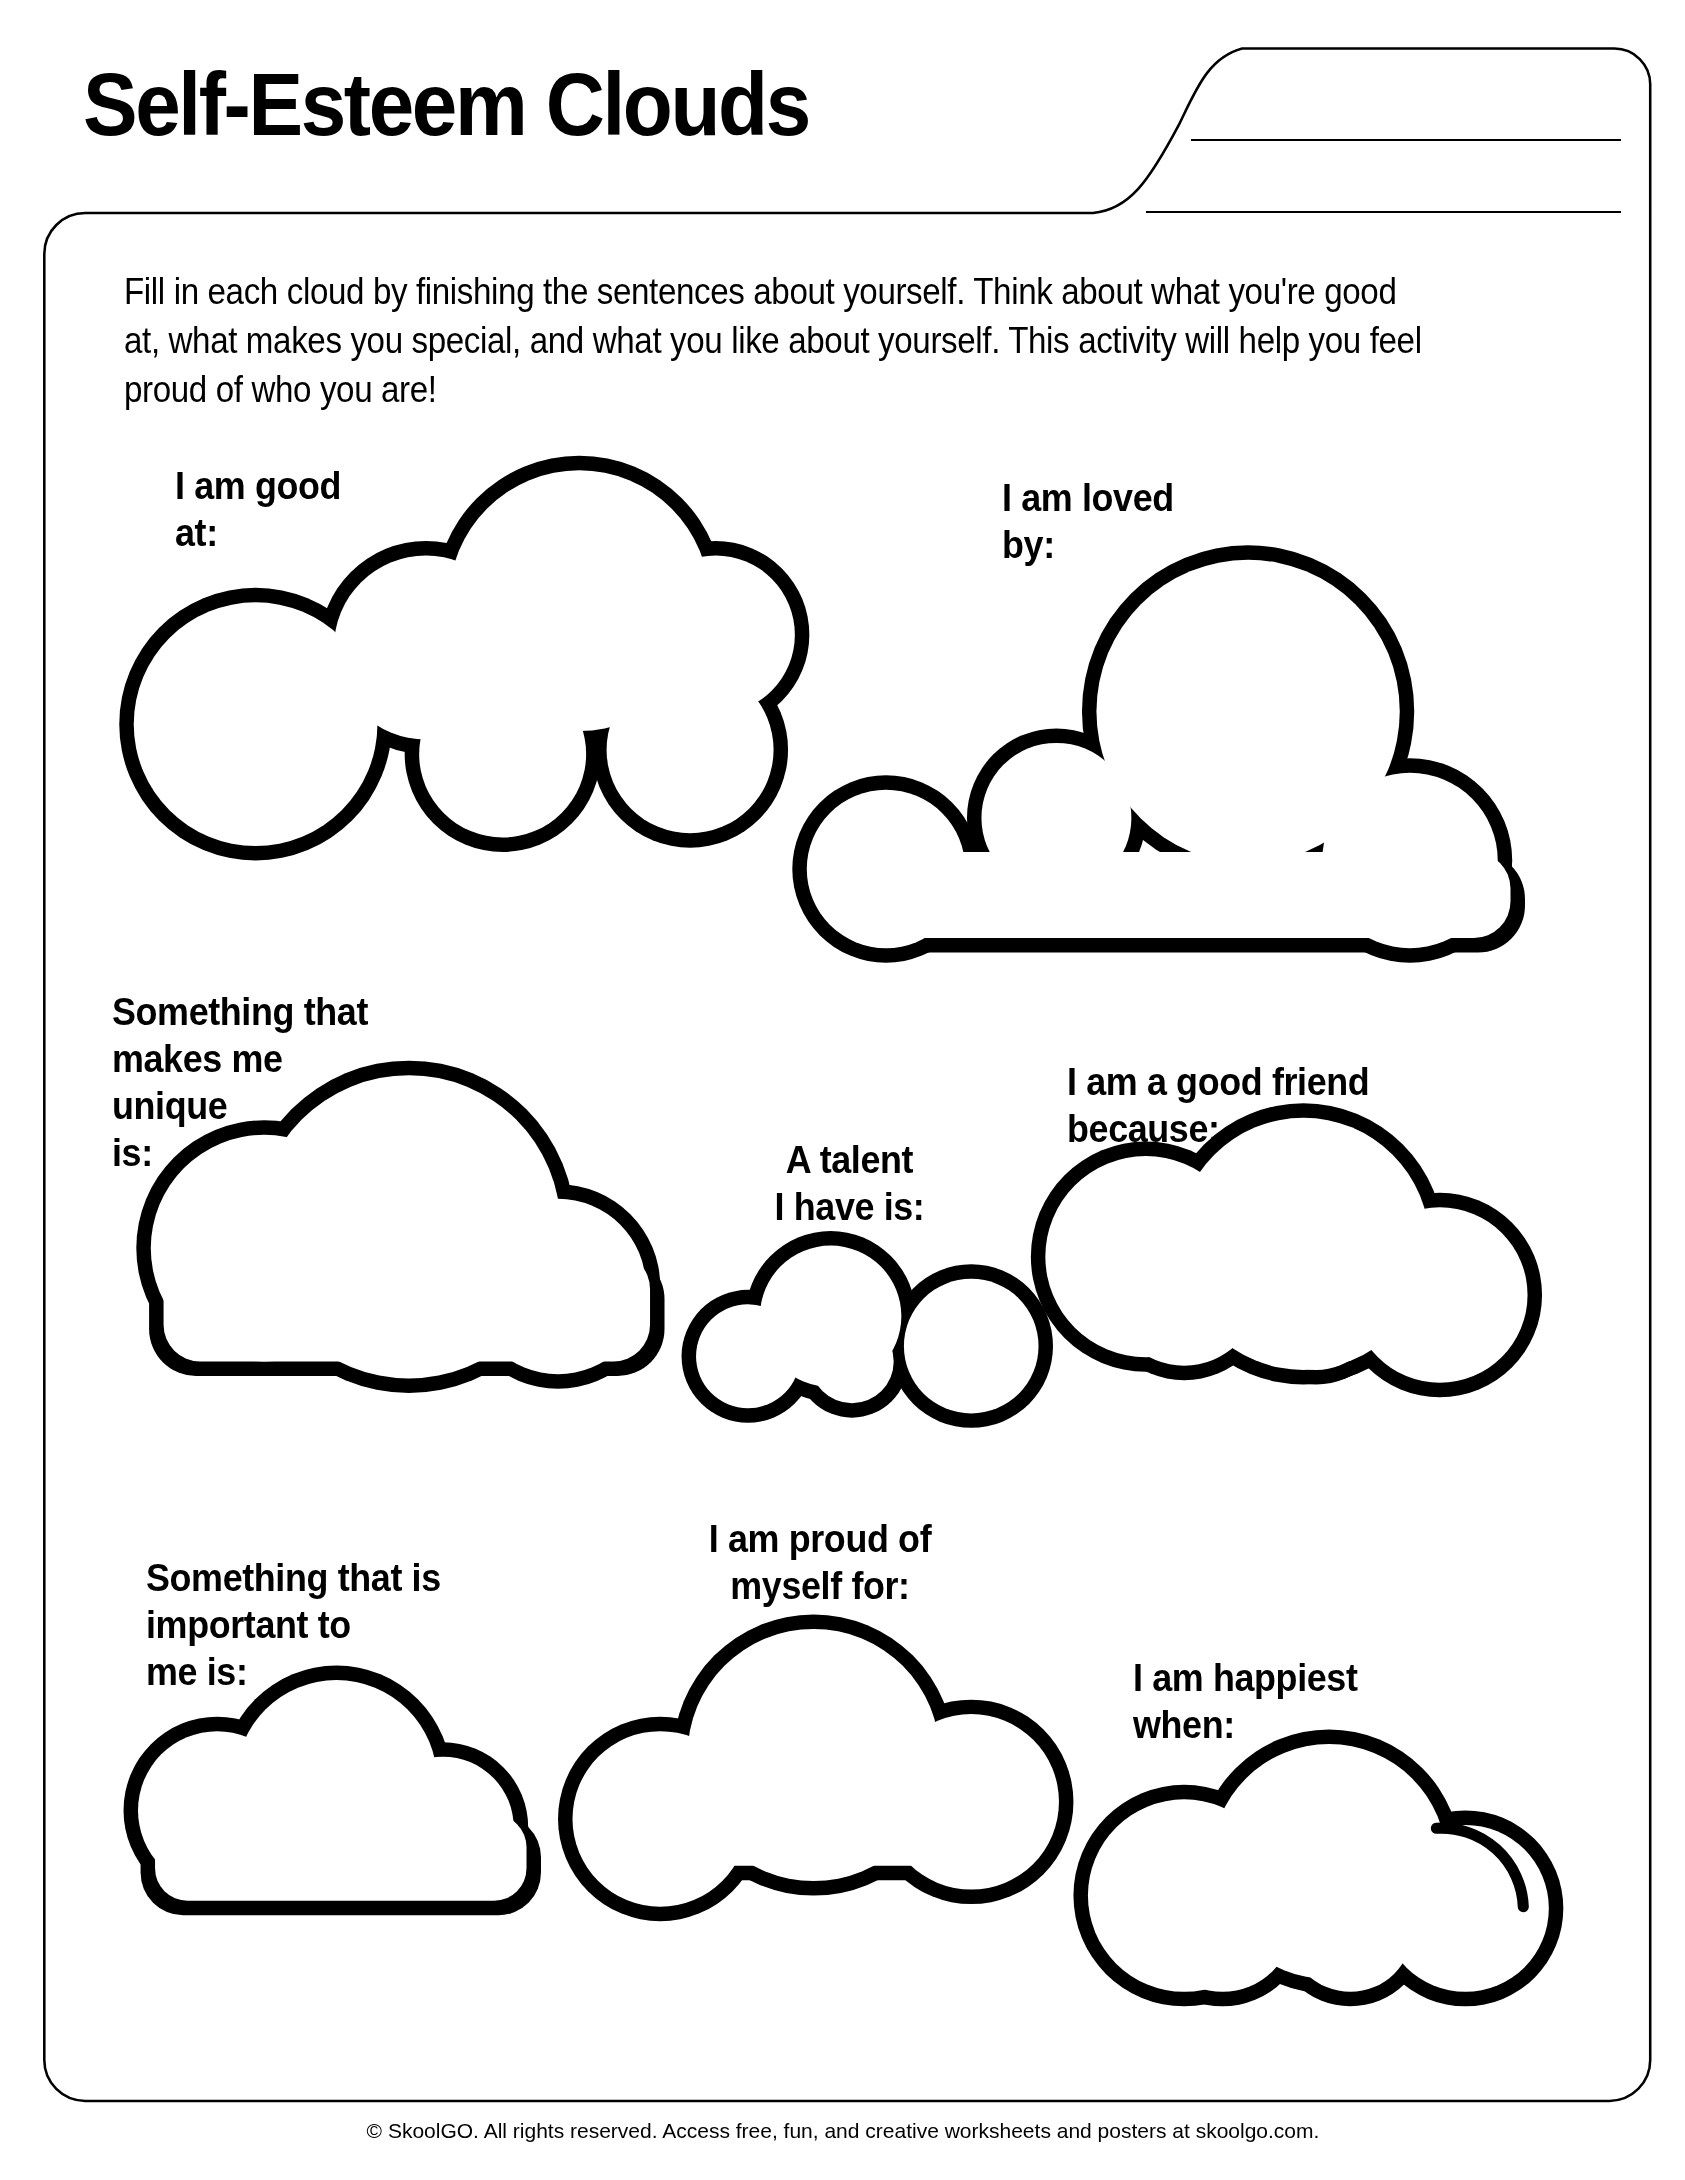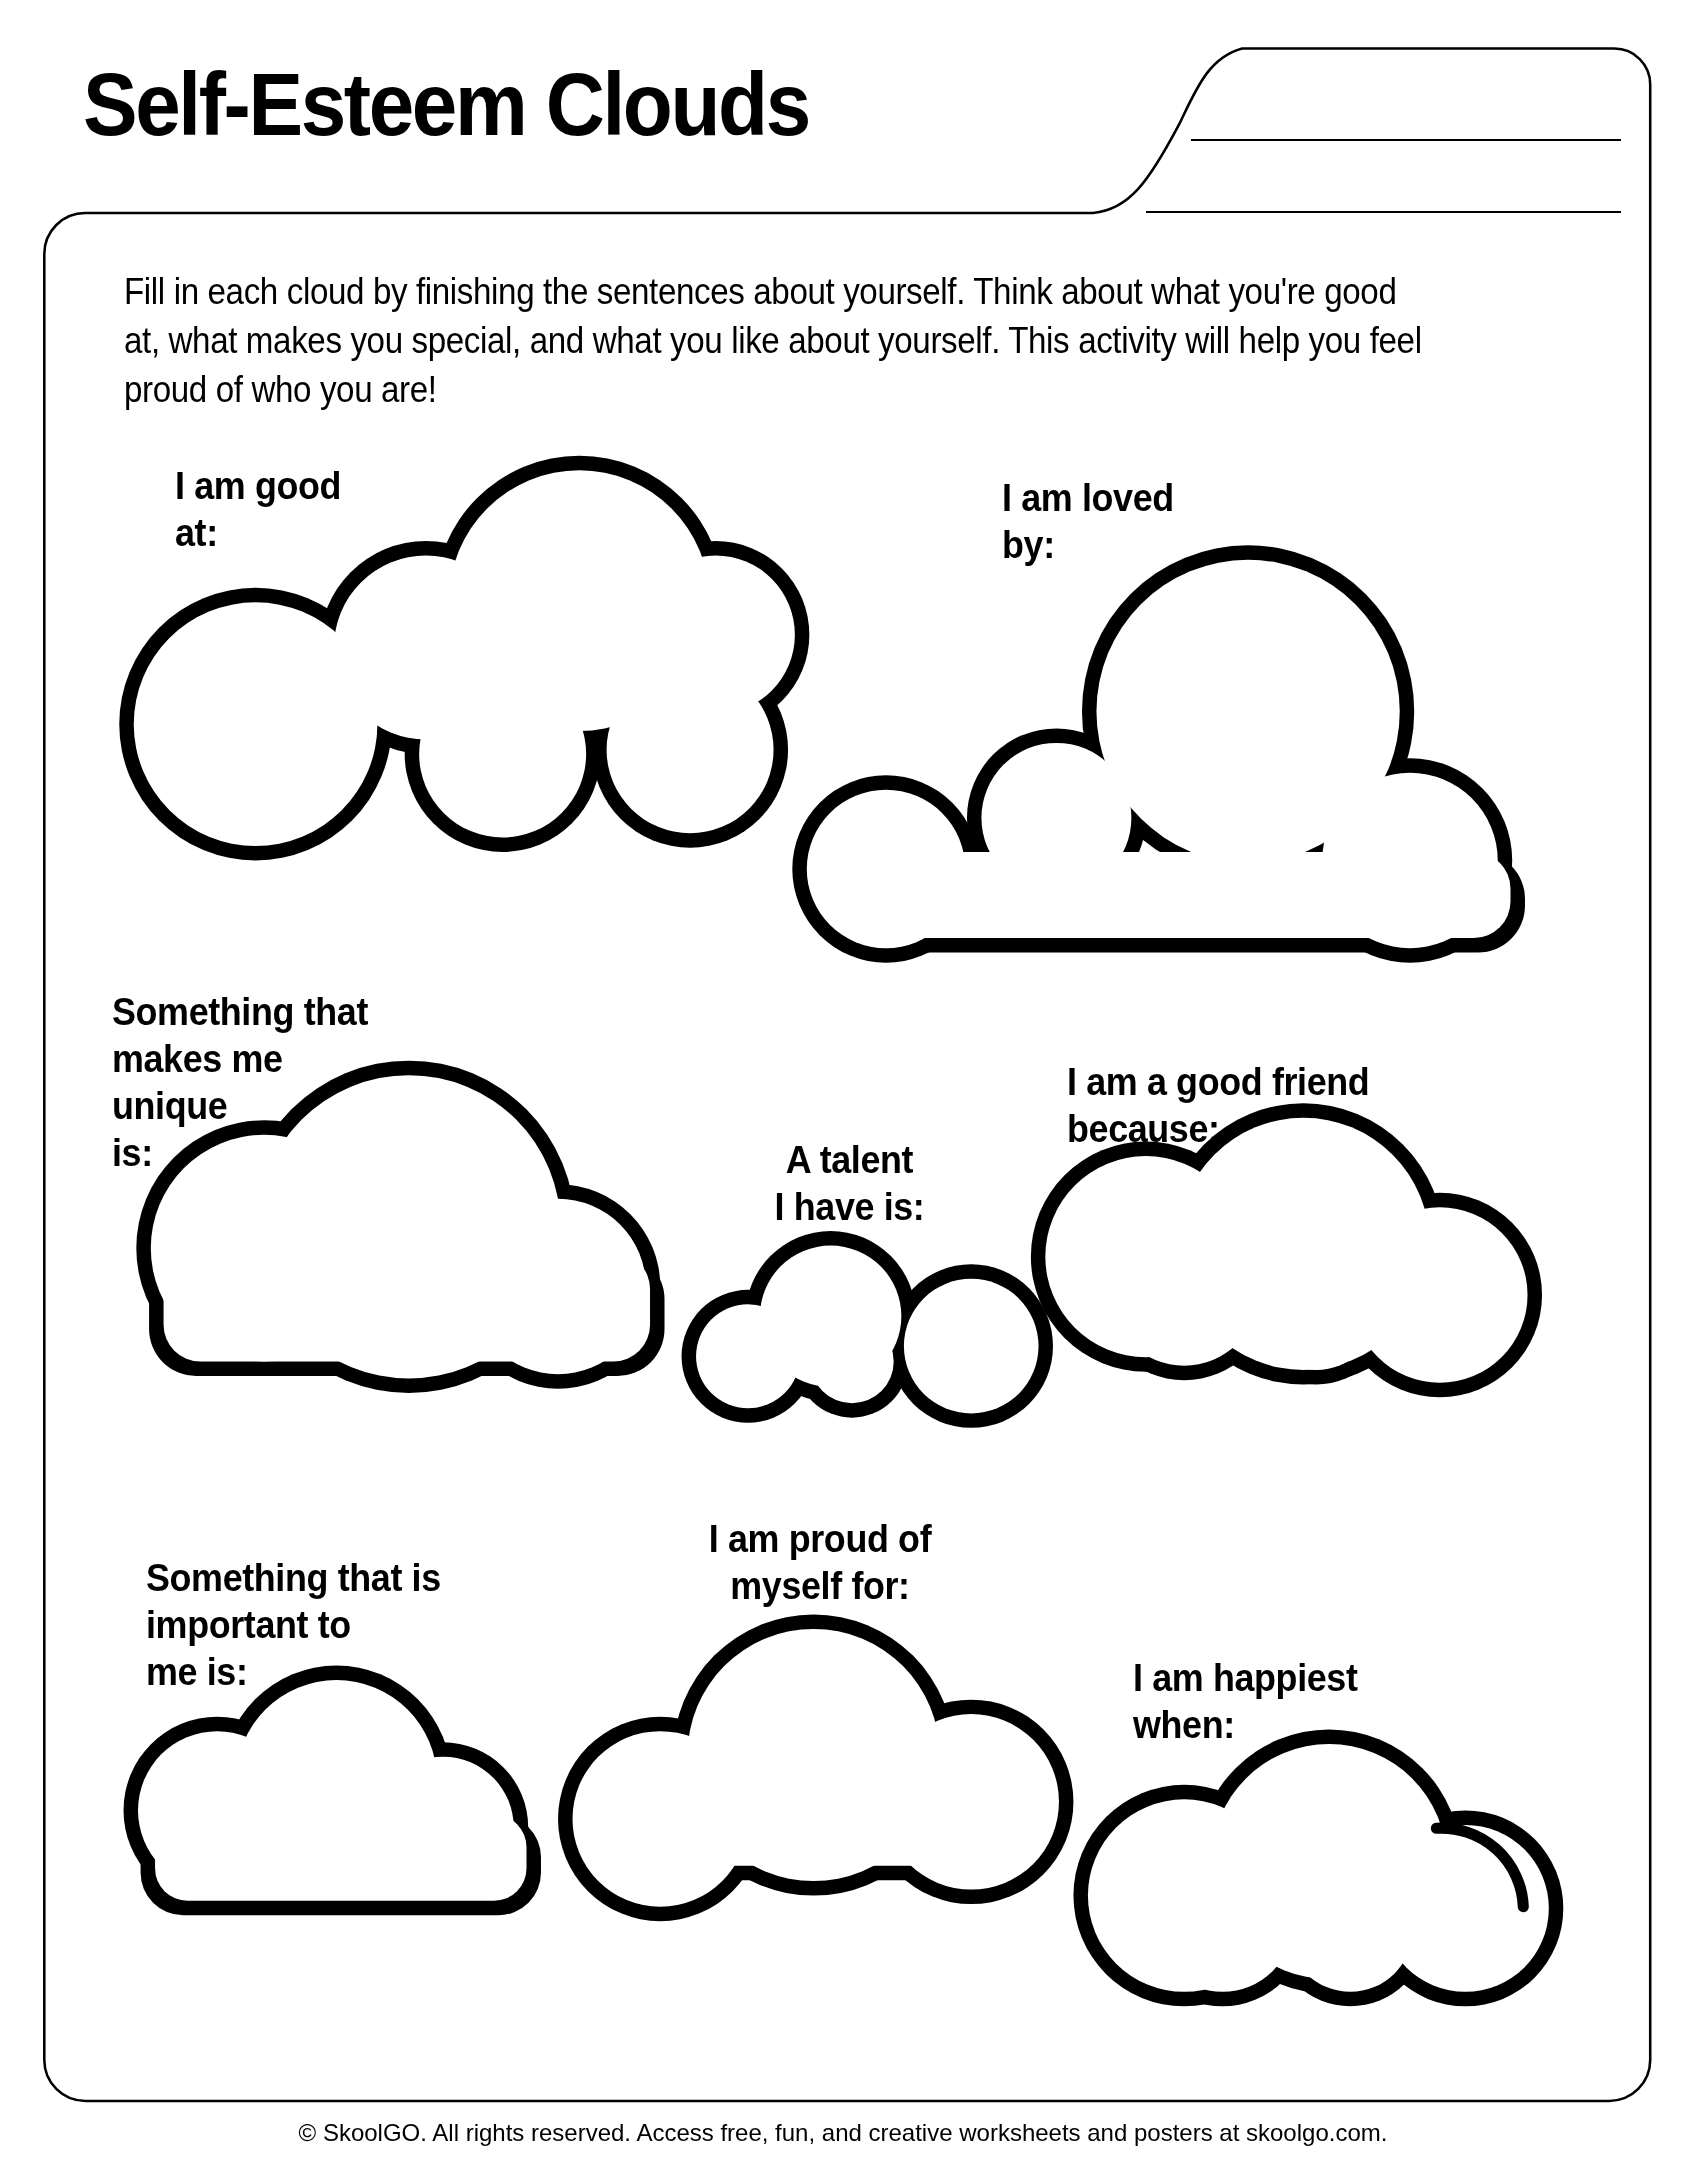"© SkoolGO. All rights reserved." .footer { font-size: 24px -> 21px }
